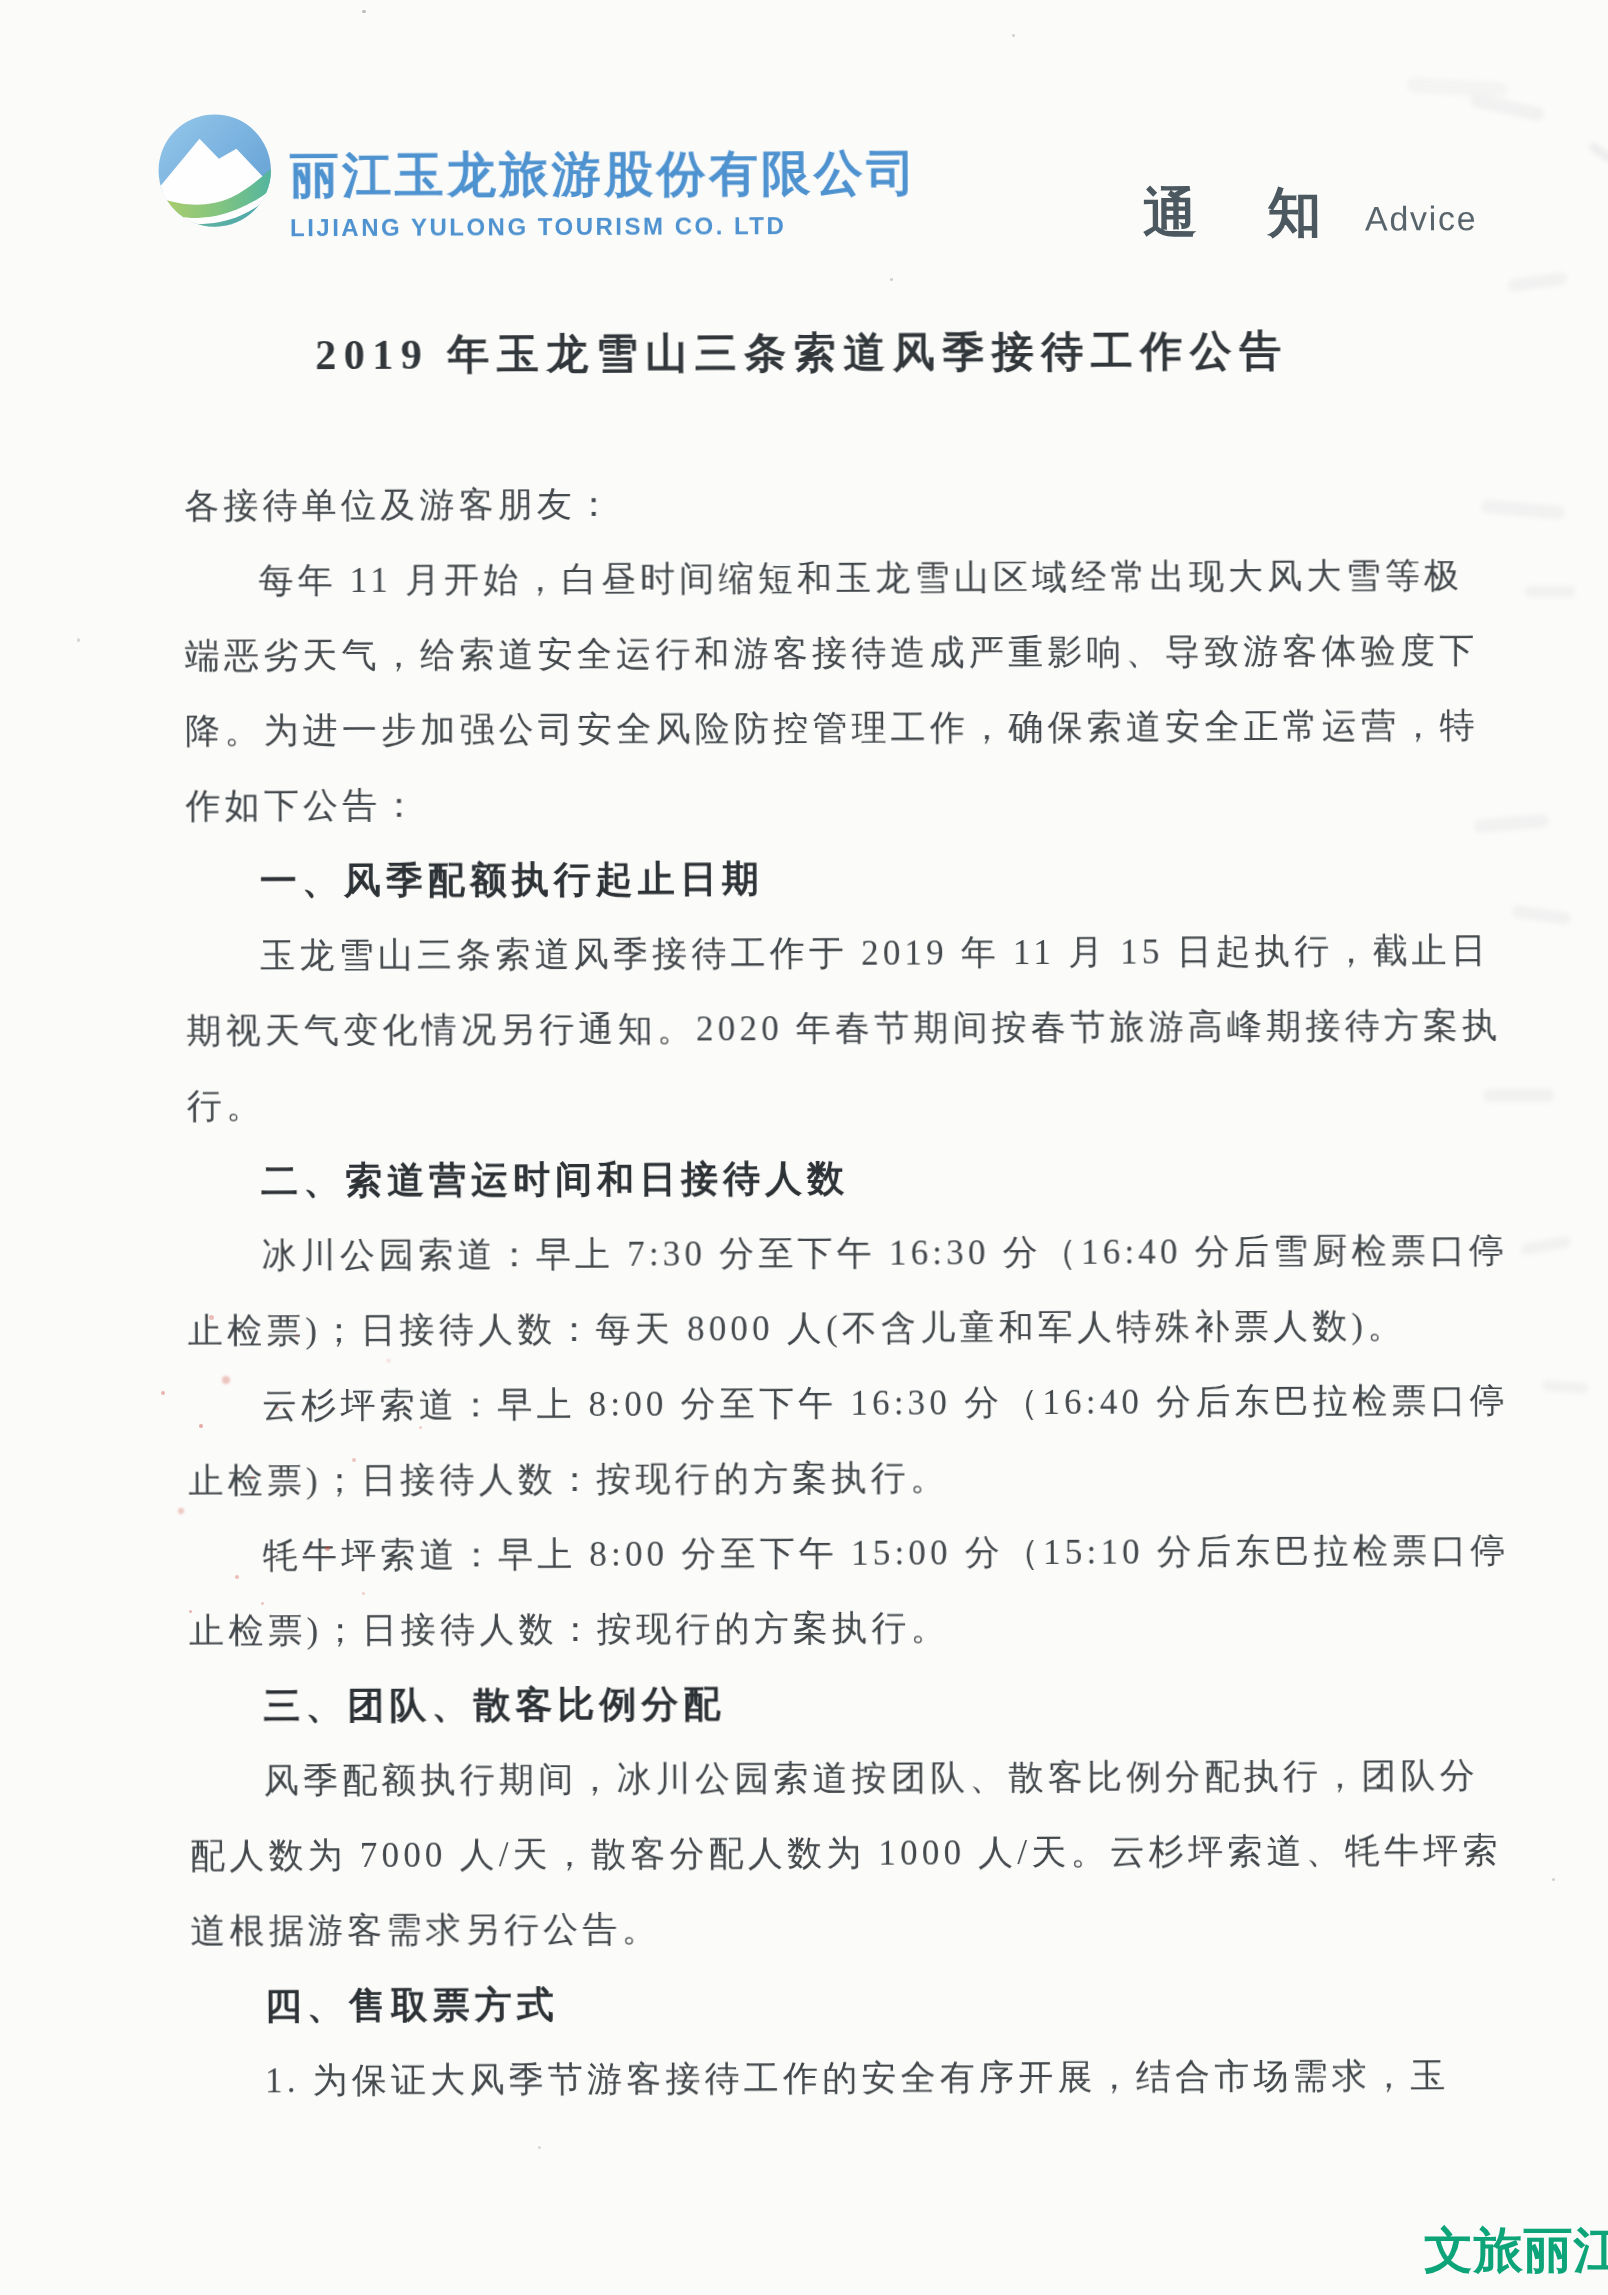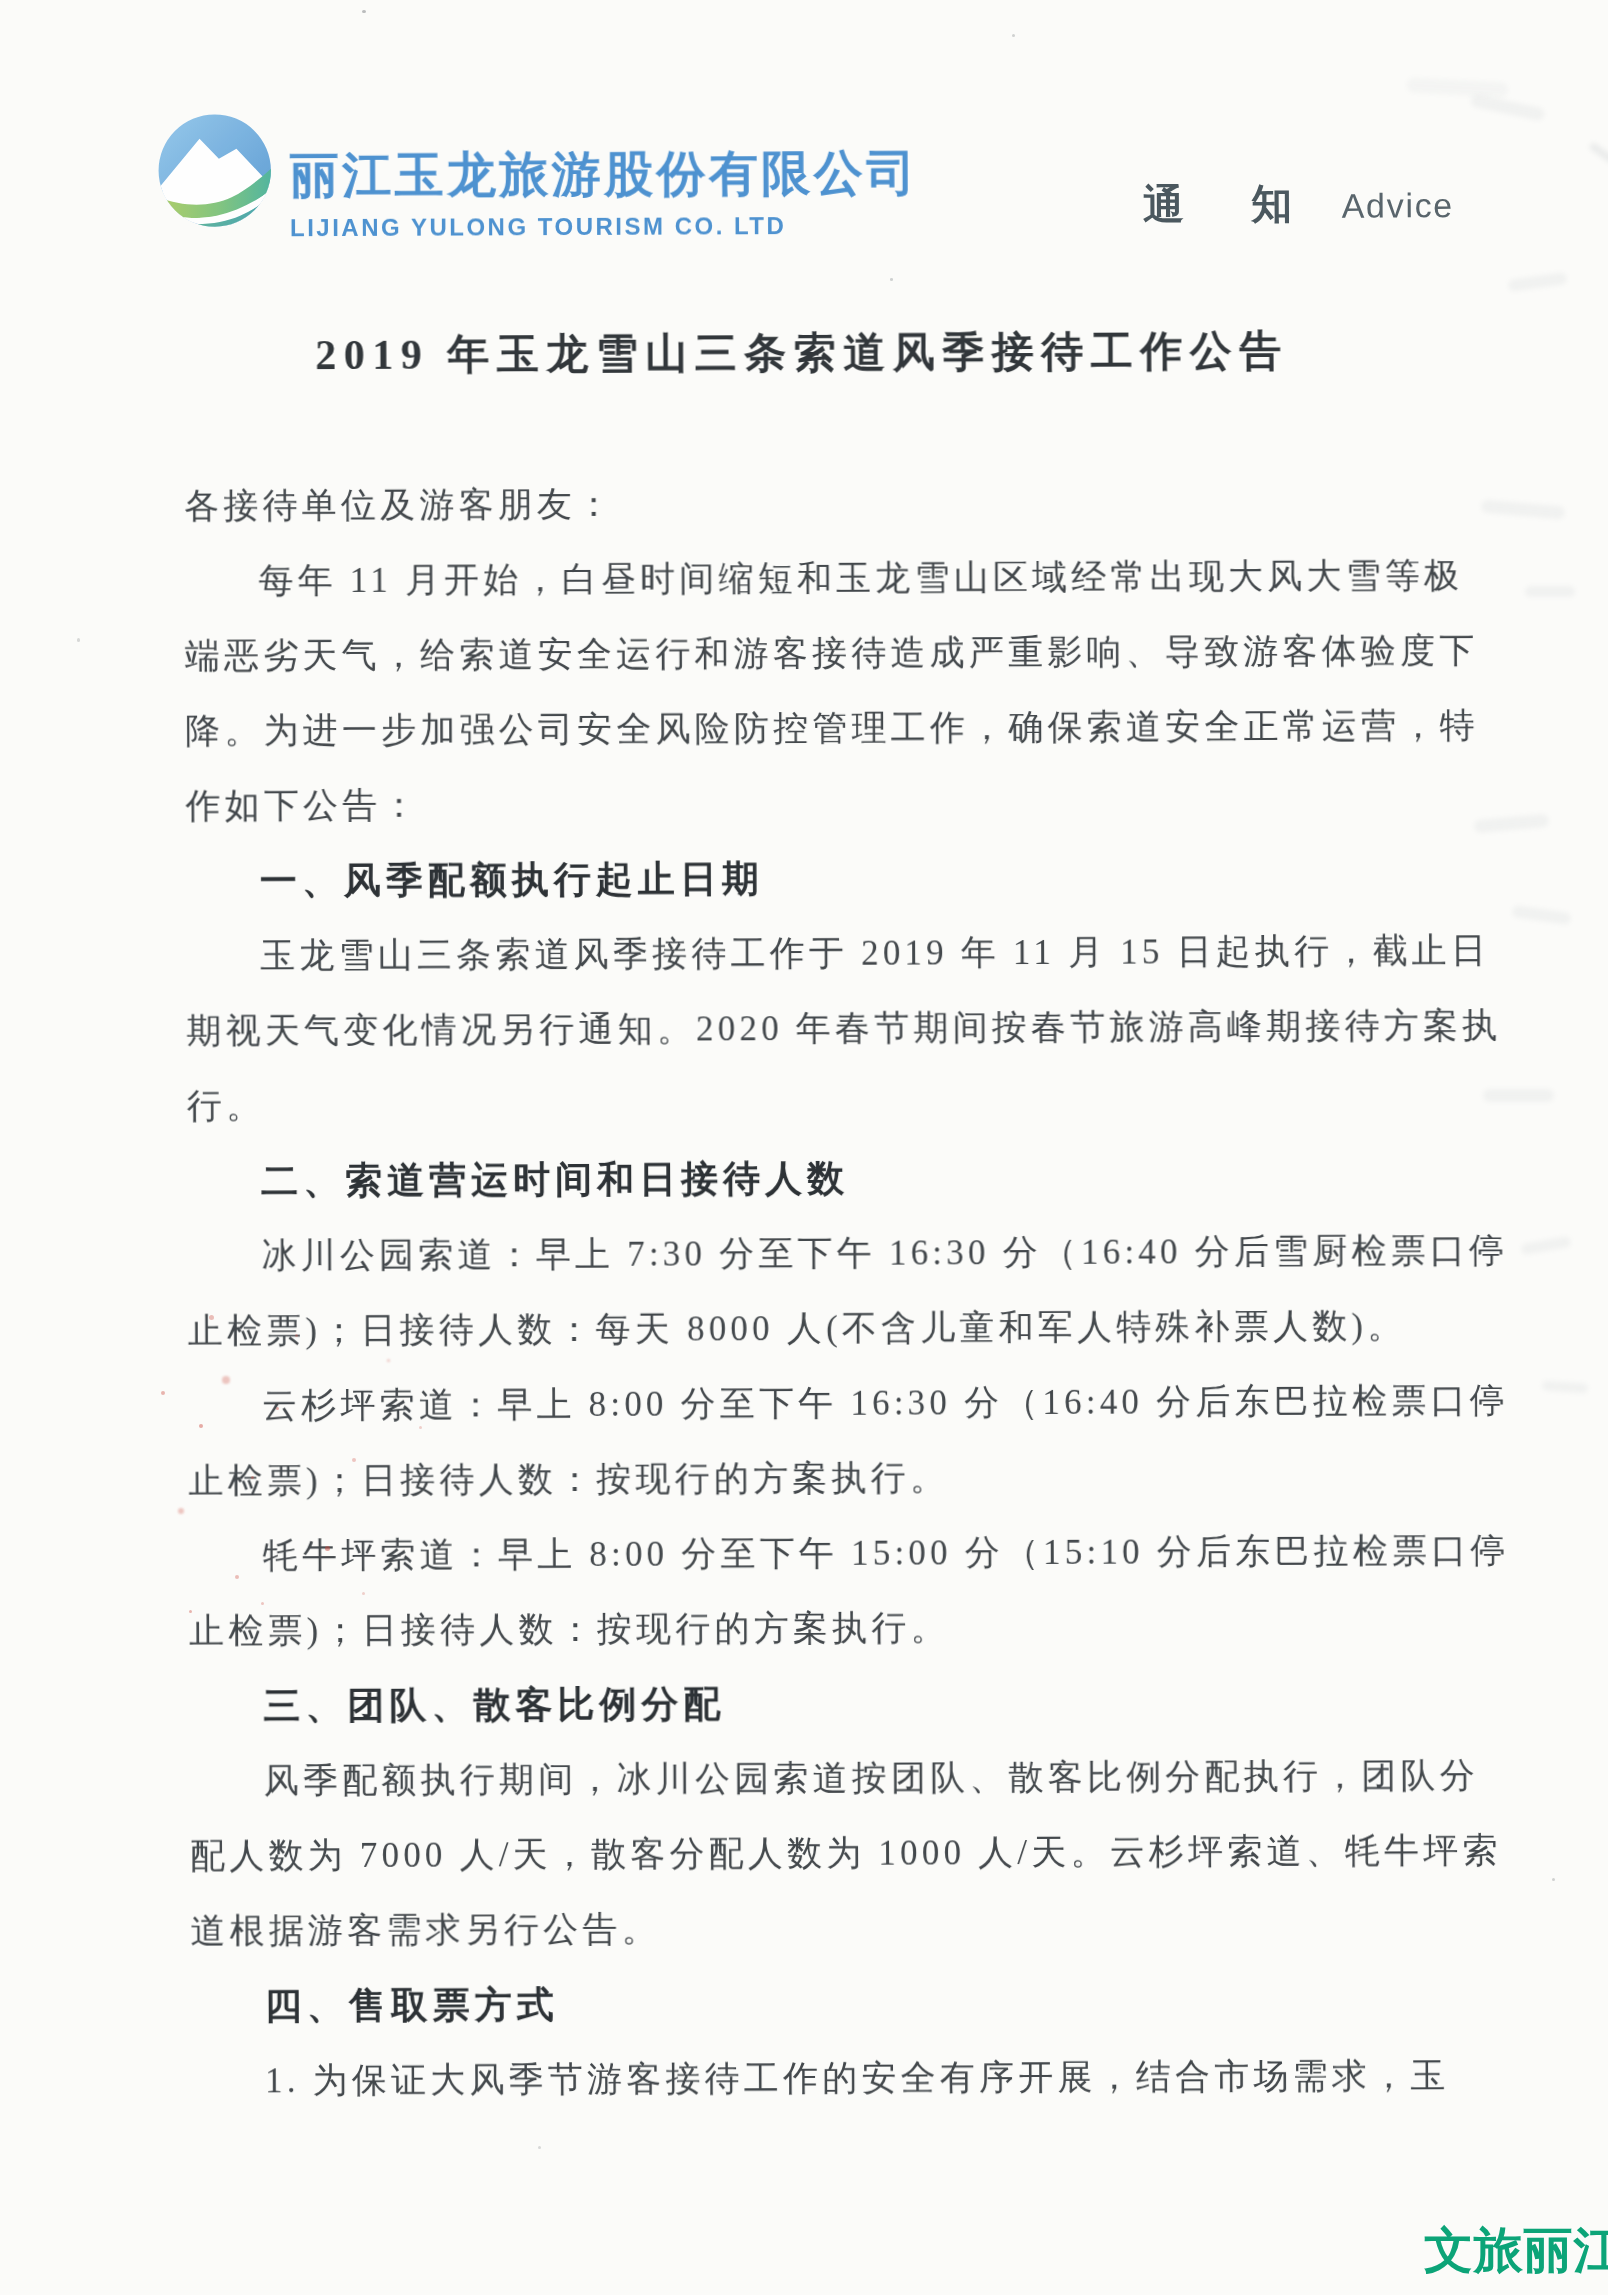"通 知" .notice-cn { font-size: 41px -> 54px }
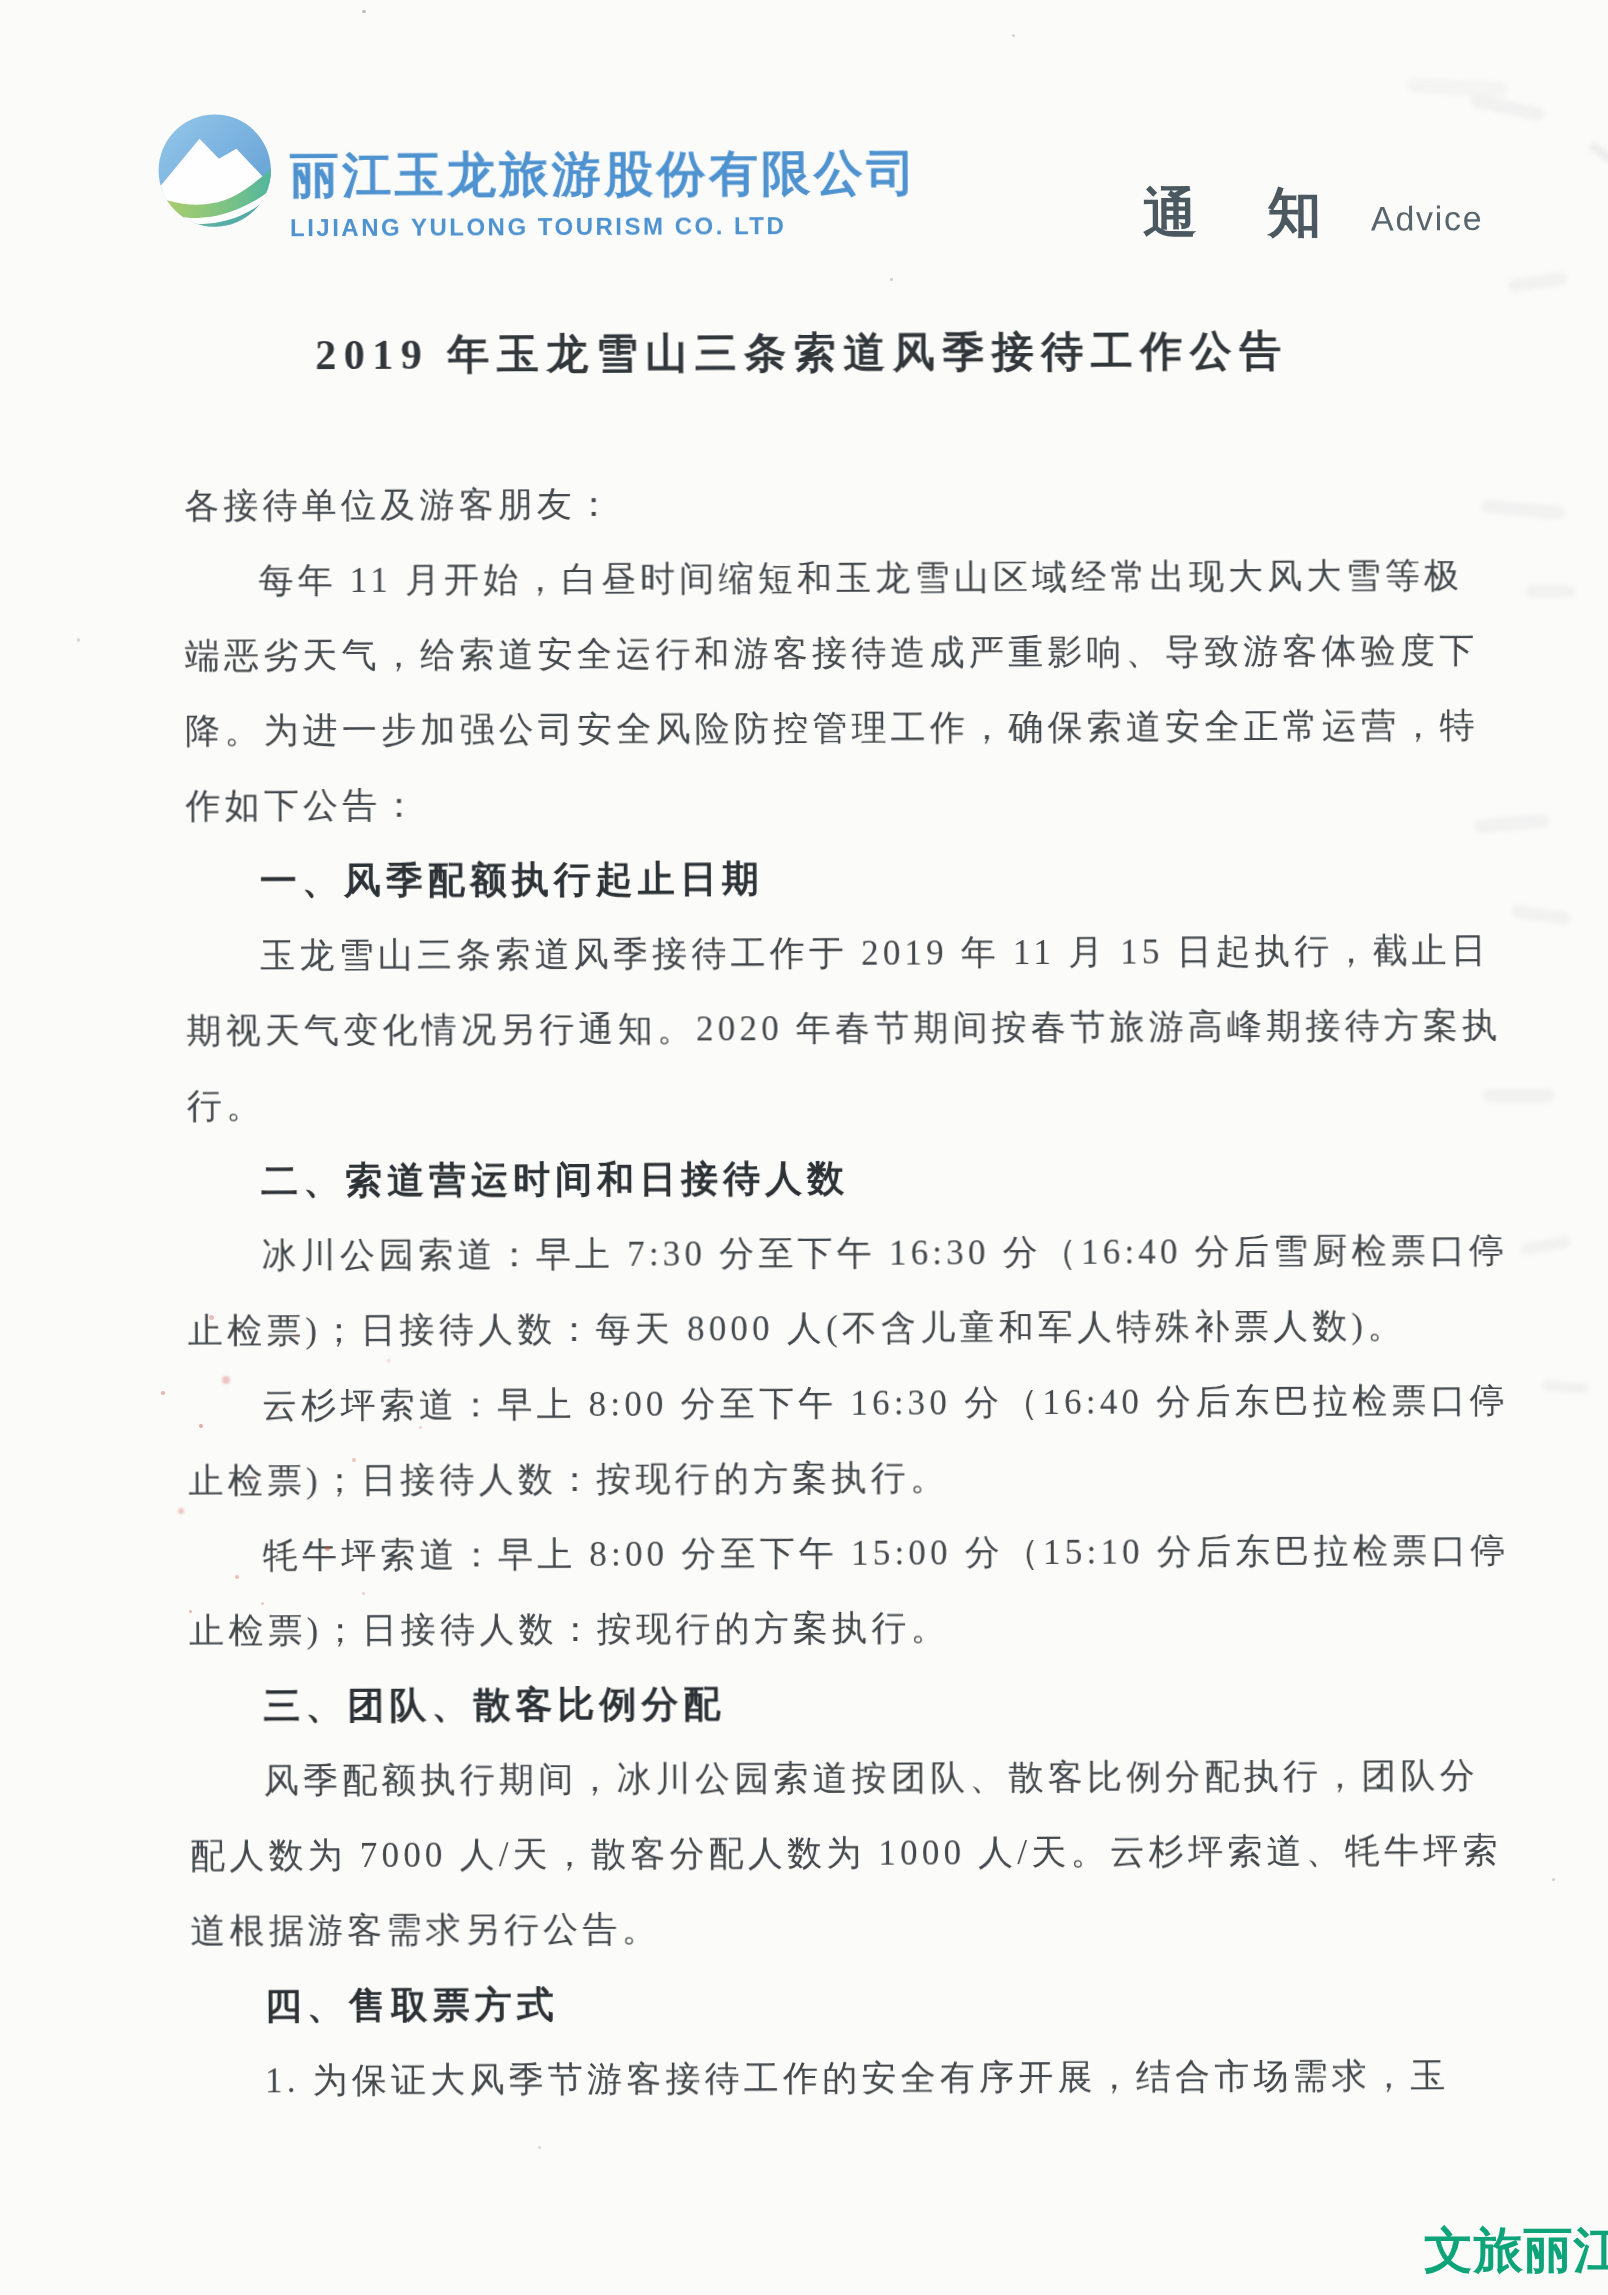"Advice" .notice-en { margin-left: 21px -> 15px }
